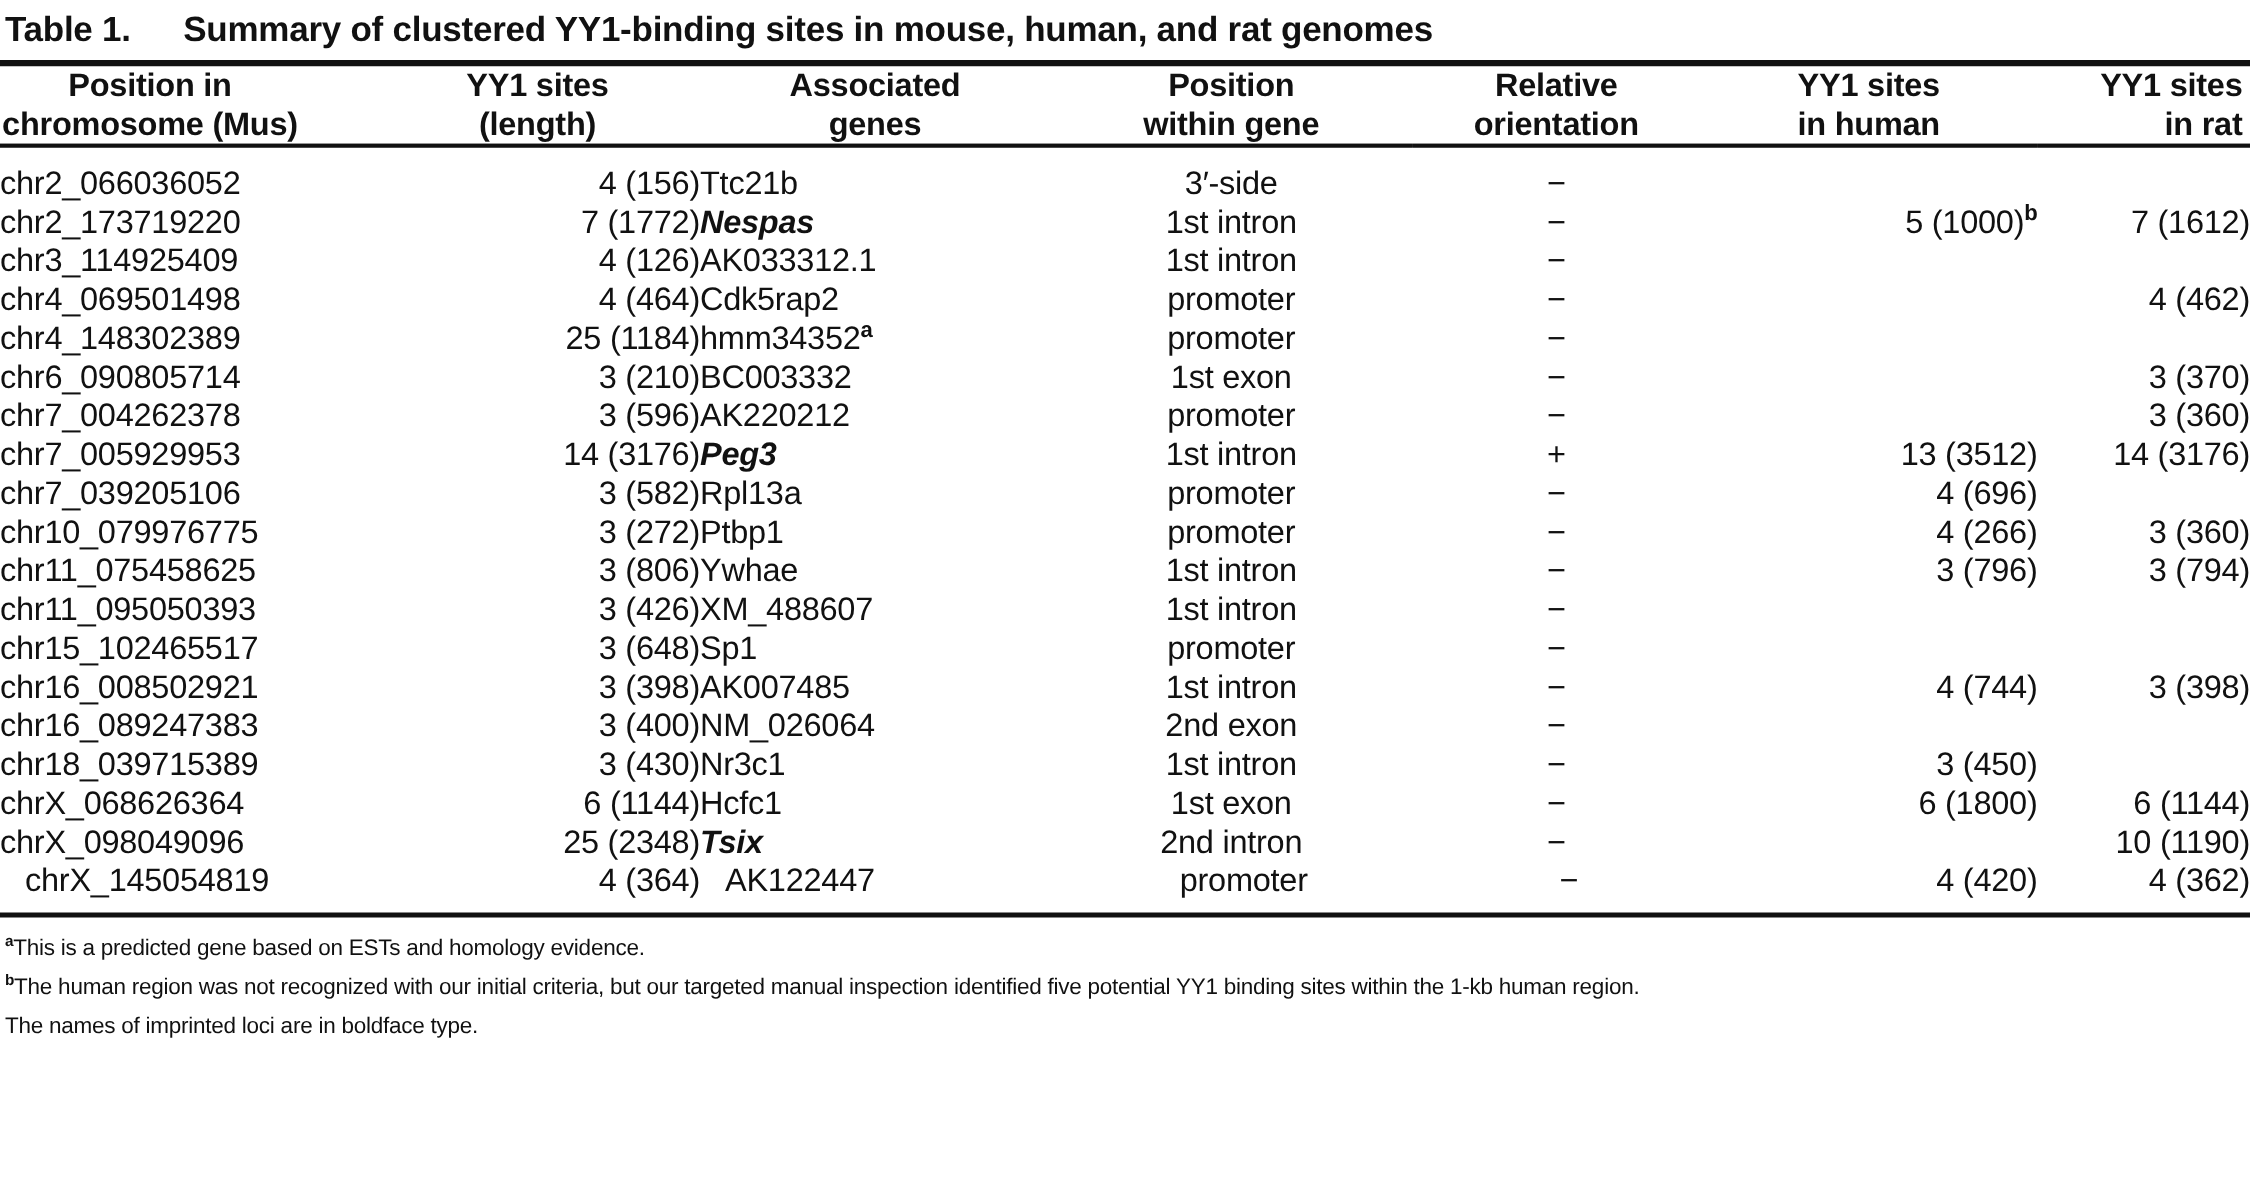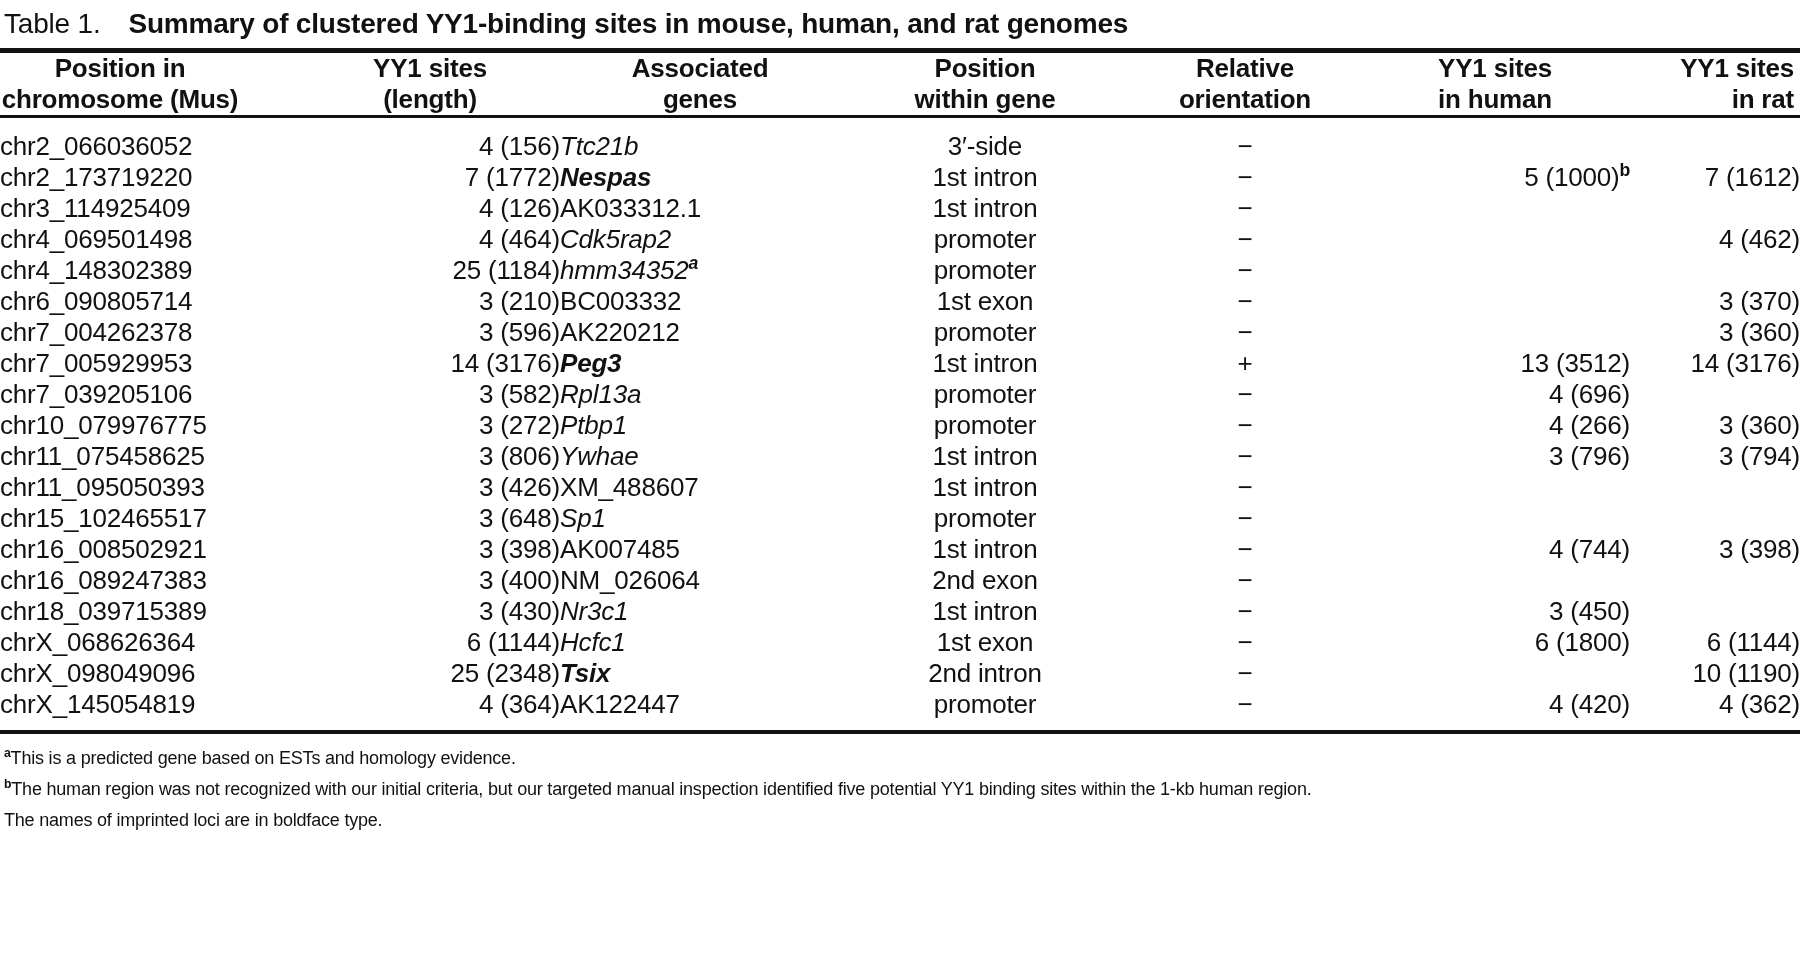"Table 1." .title-label { font-weight: normal -> bold; margin-right: 28px -> 42px }
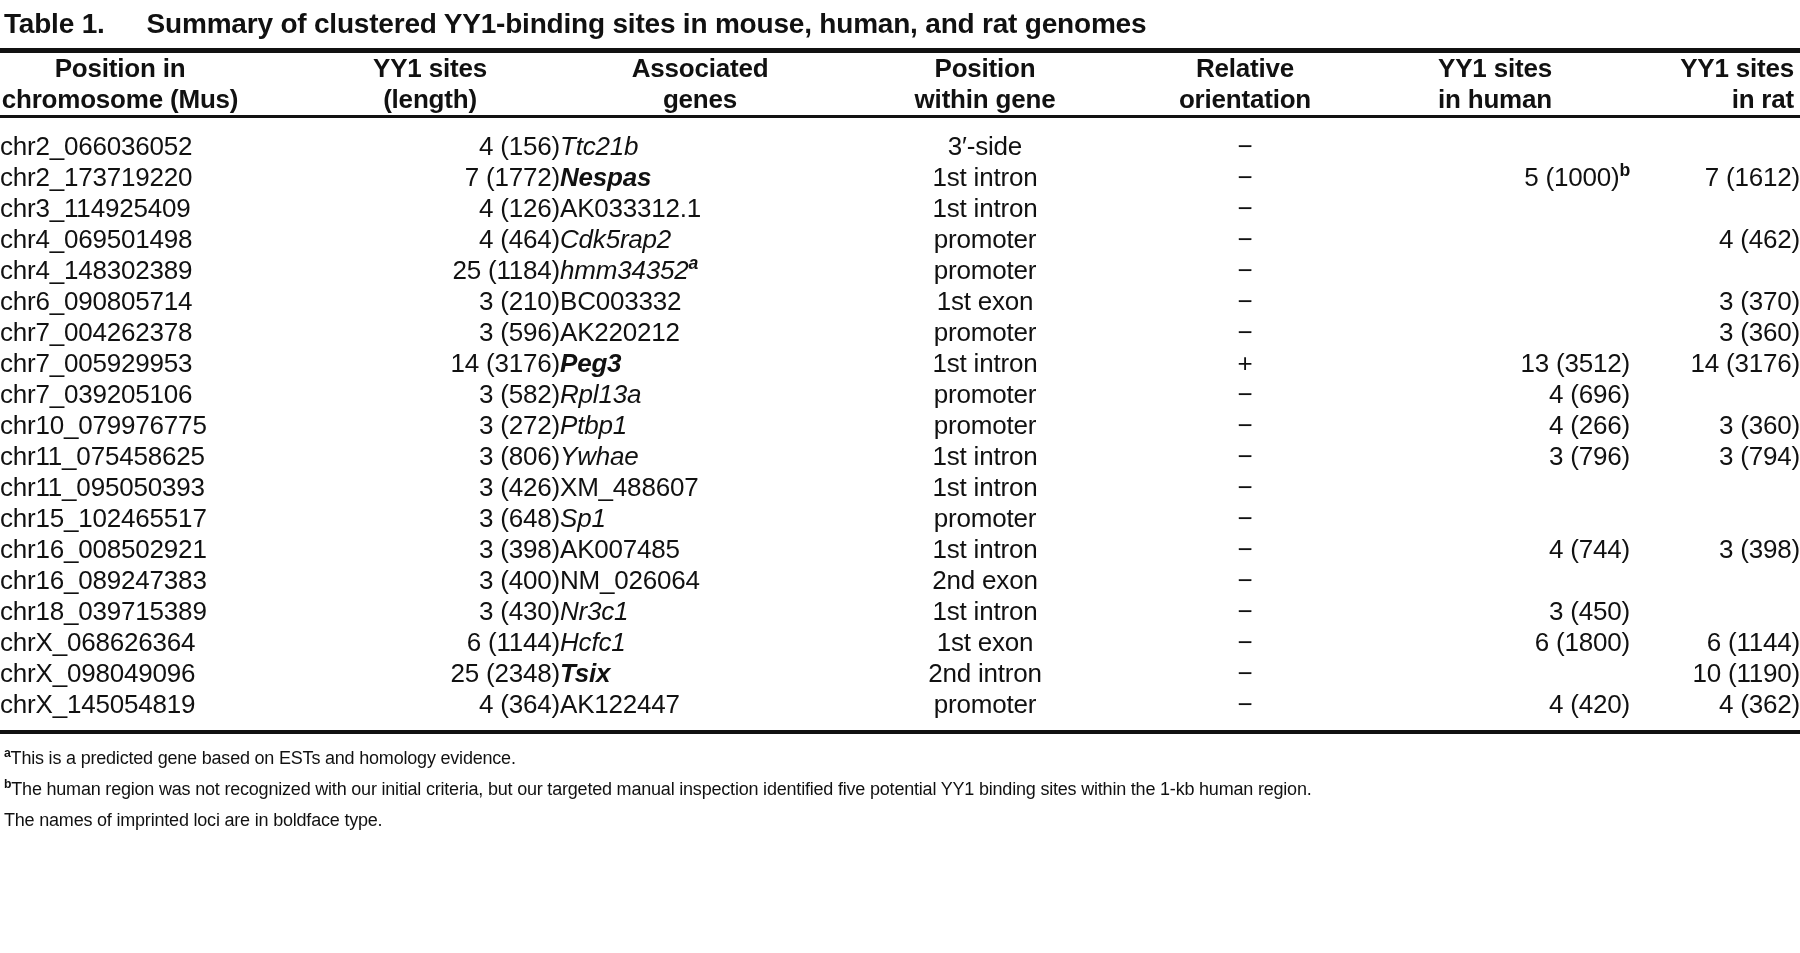"Ttc21b" .g-italic { font-style: italic -> none }
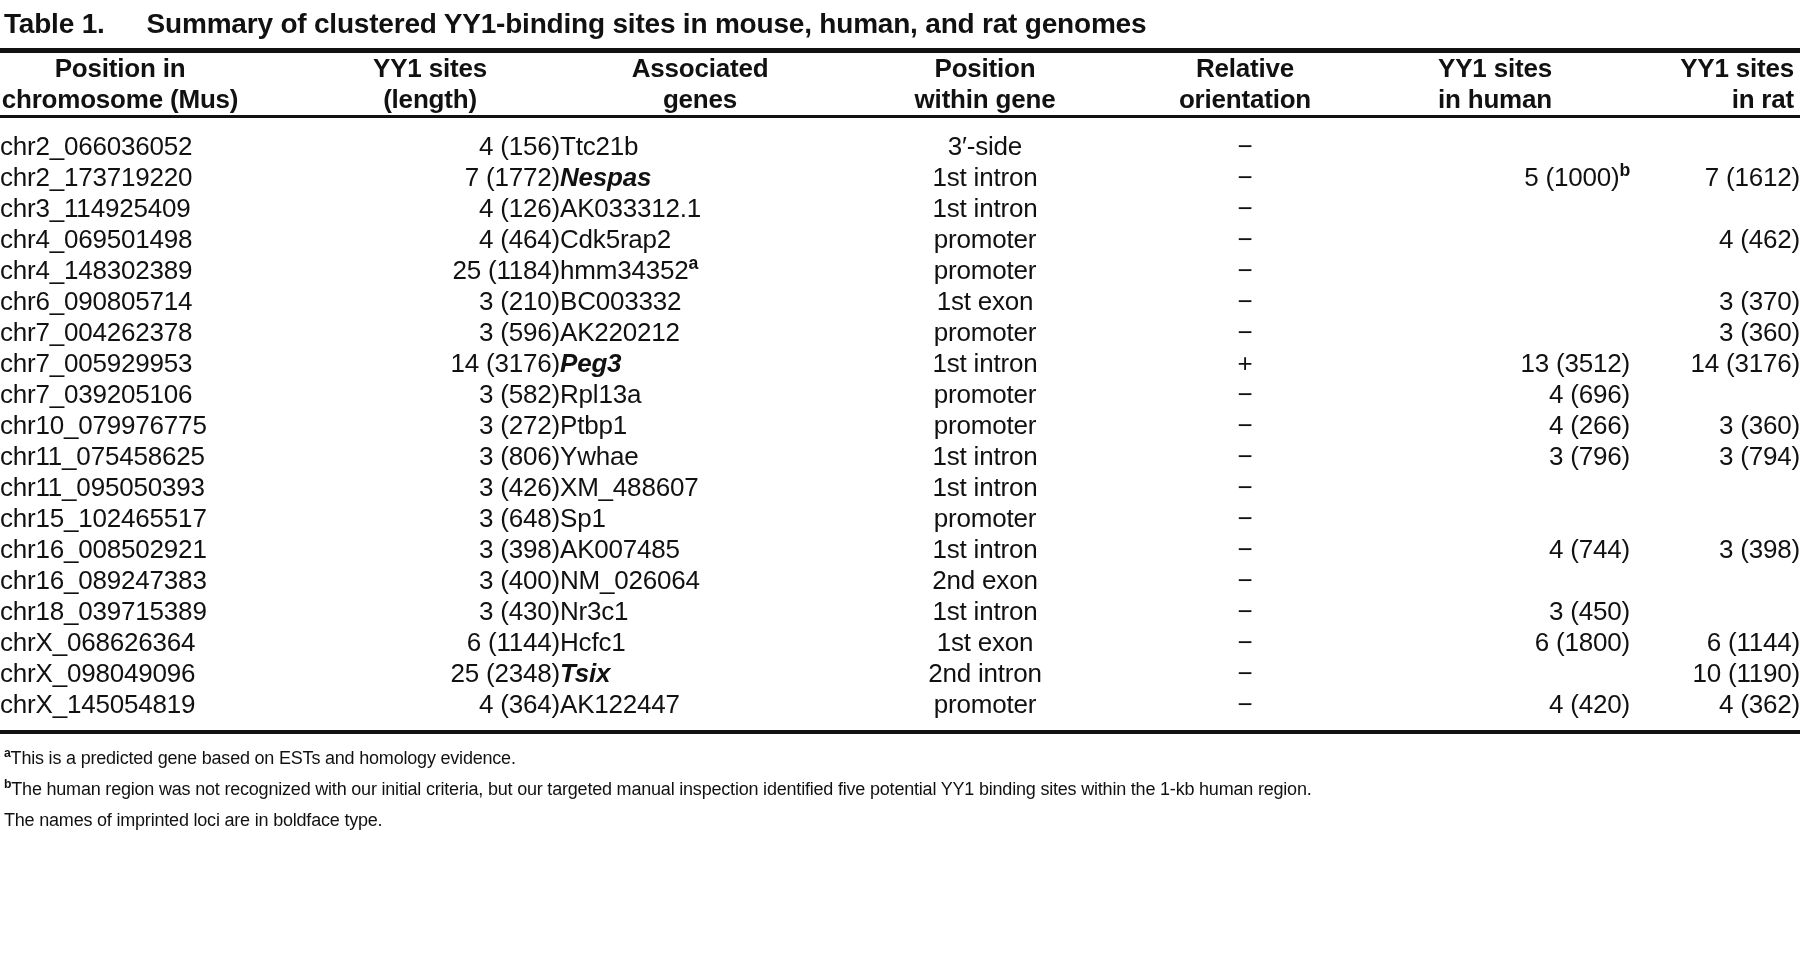"chrX_145054819" tbody tr:last-child td { padding-left: none -> 20px }
